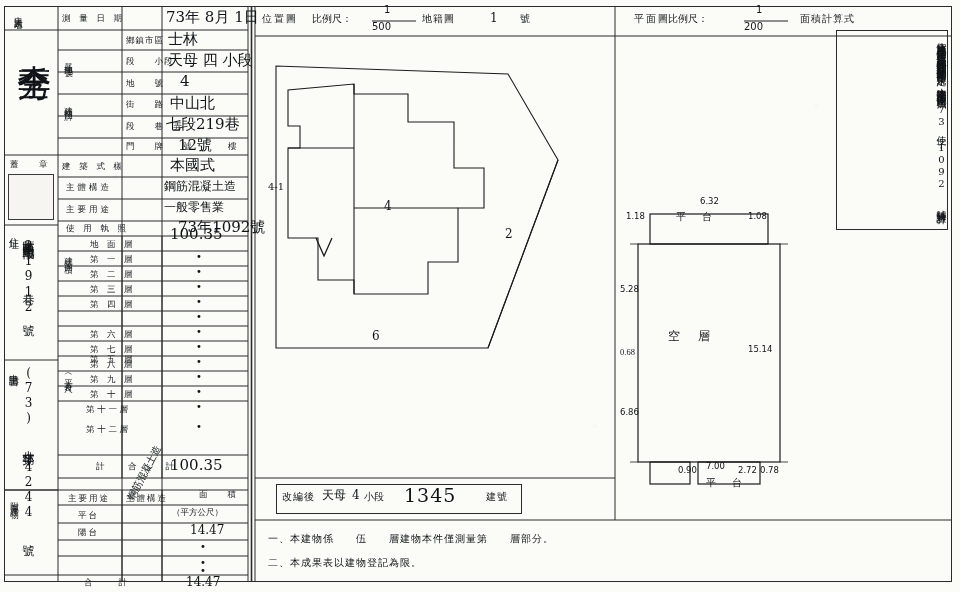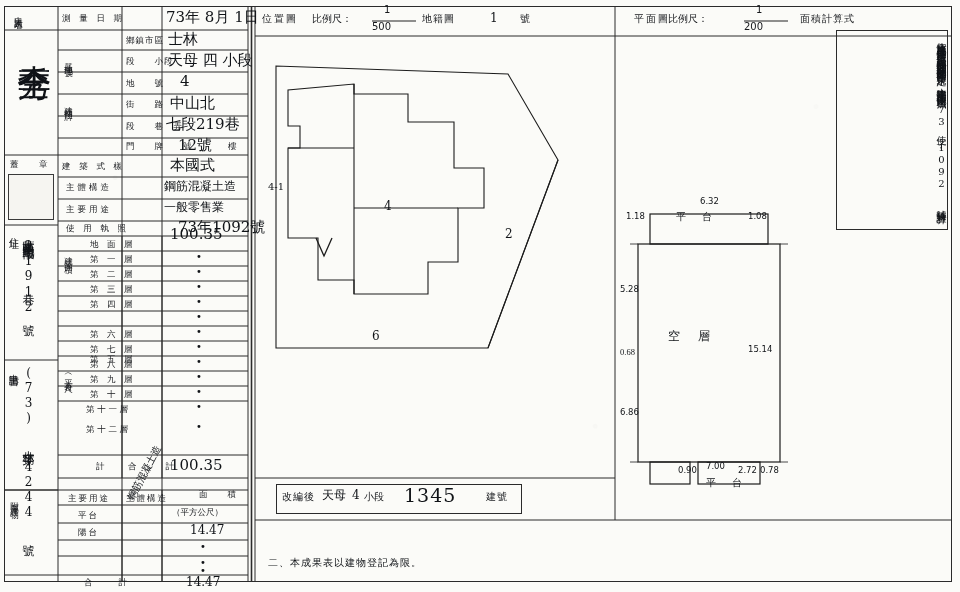"一、本建物係 伍 層建物本件僅測量第 層部分。" div.lbl { html: none -> <div>一、本建物係 伍 層建物本件僅測量第 層部分。</div> }
